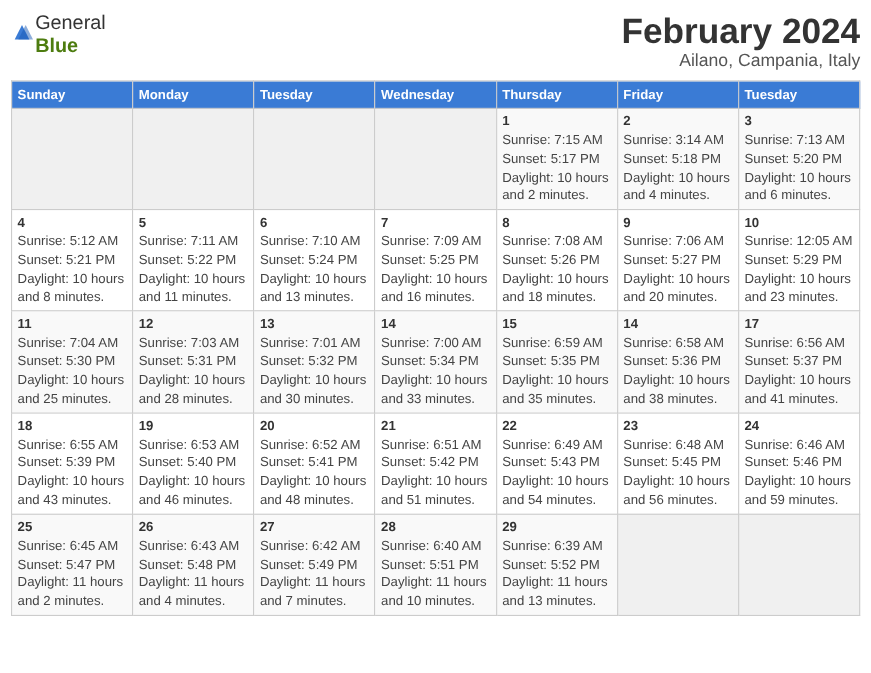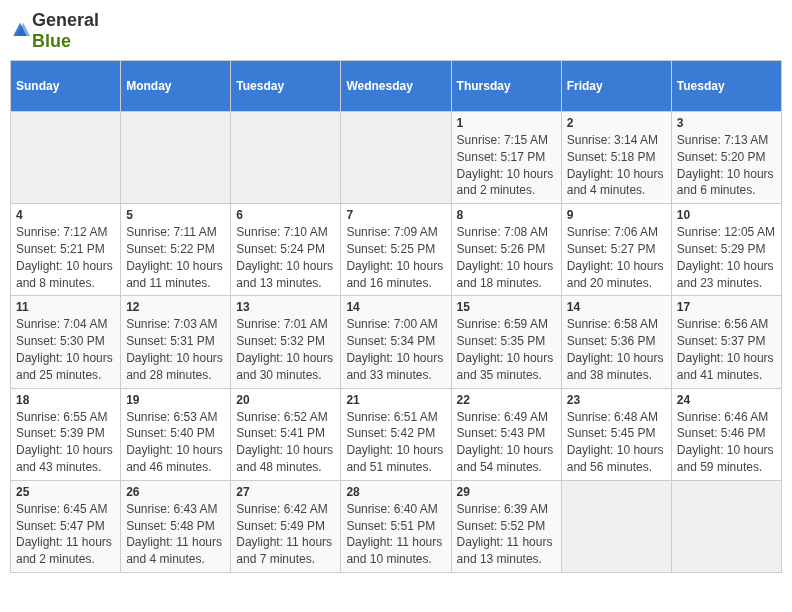"General" .logo-text-general { font-weight: bold -> normal }
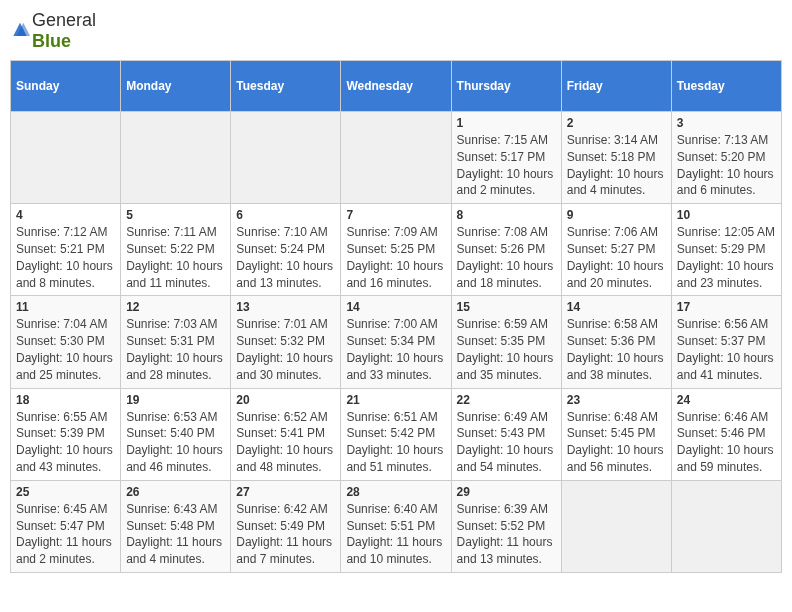"February 2024" div.title-block { html: none -> <div> <div>February 2024</div> <div>Ailano, Campania, Italy</div> </div> }
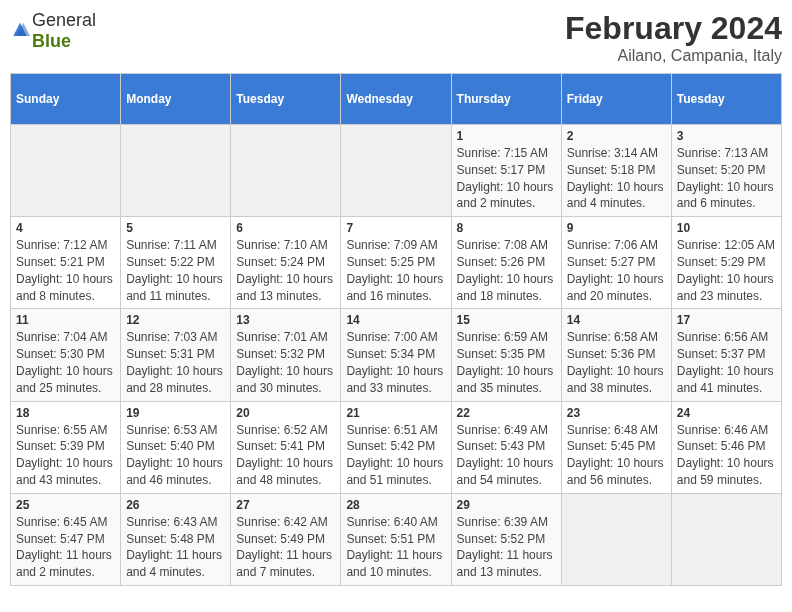"Sunday" thead tr th { padding: 18px 5px -> 5px 5px }
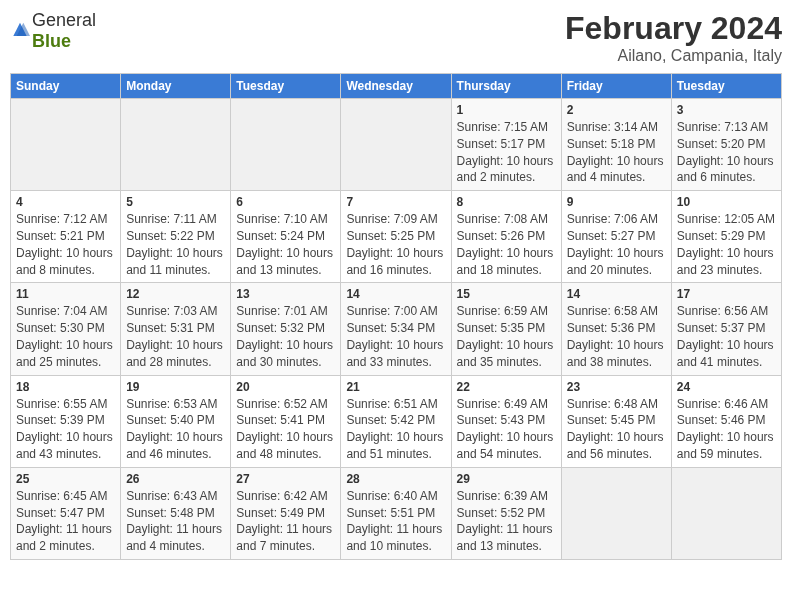"Sunrise: 7:12 AM Sunset: 5:21" div.day-info { text: 7:12 -> 5:12 }
